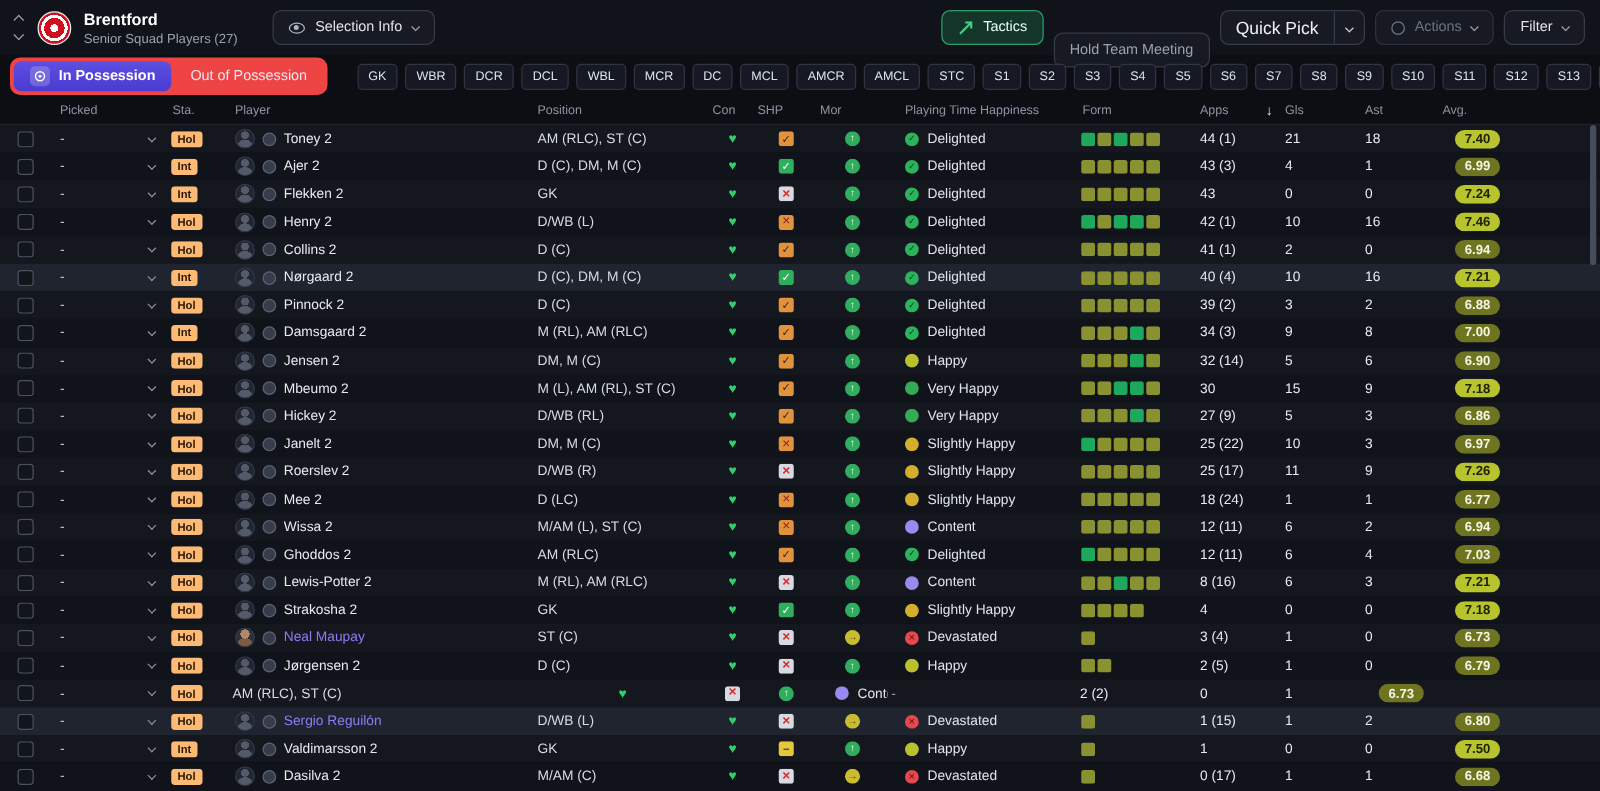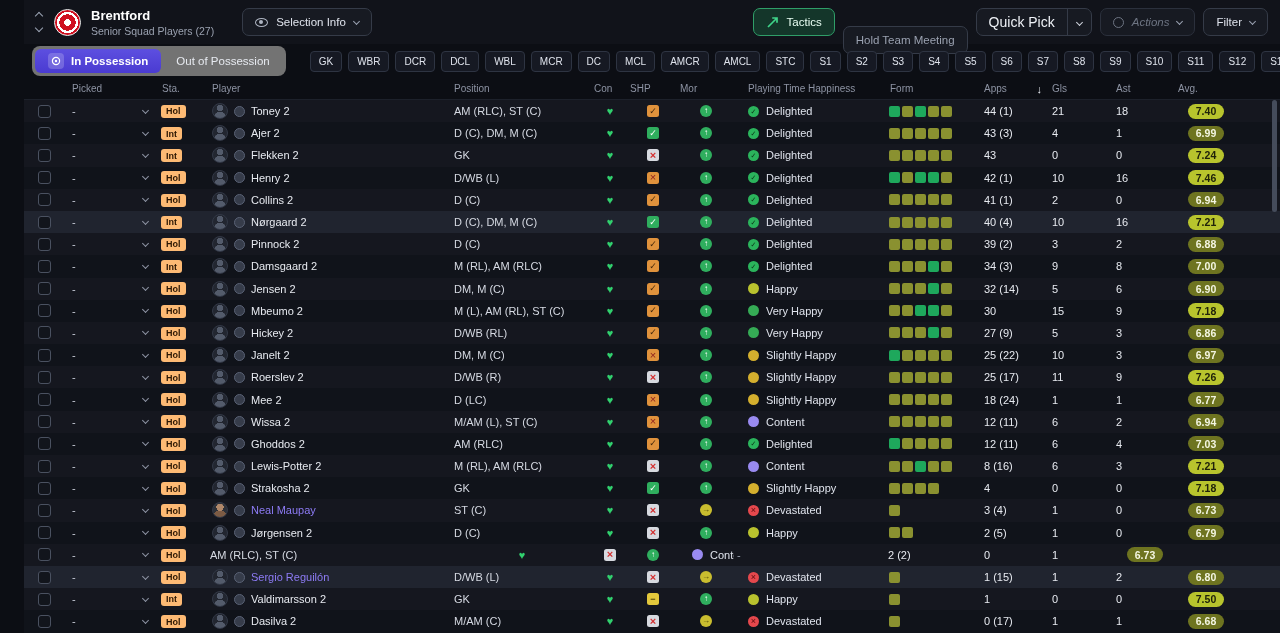"Brentford" .app { padding-left: 24px -> none }
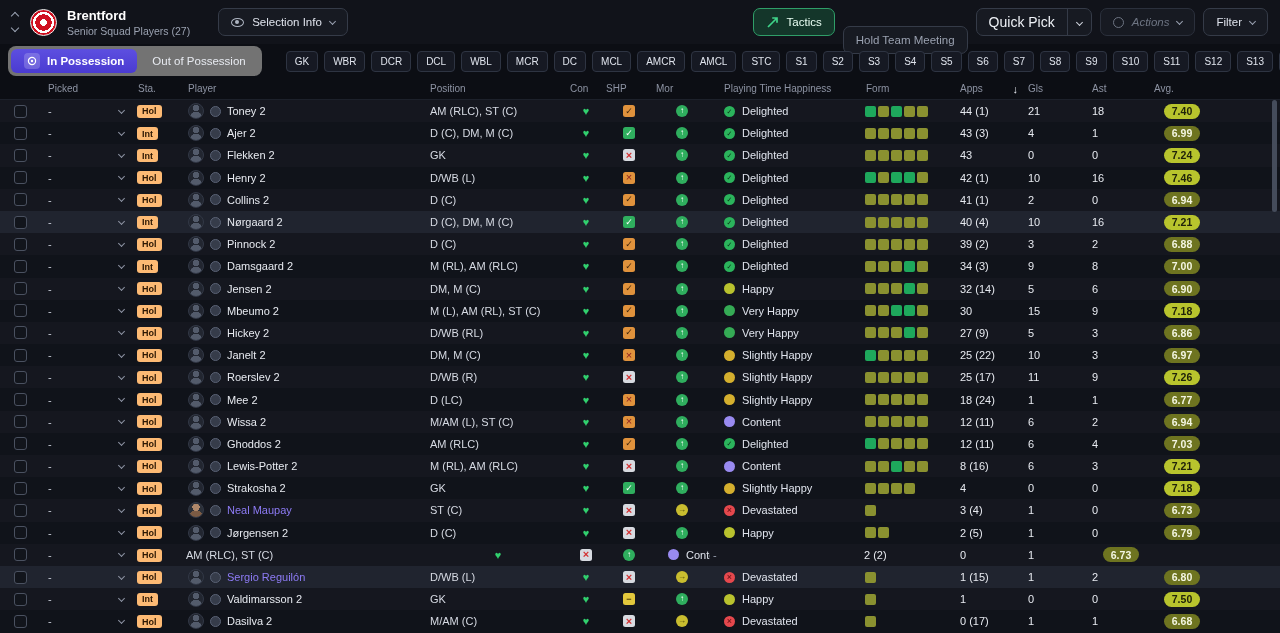"Actions" .btn-actions { font-style: italic -> none }
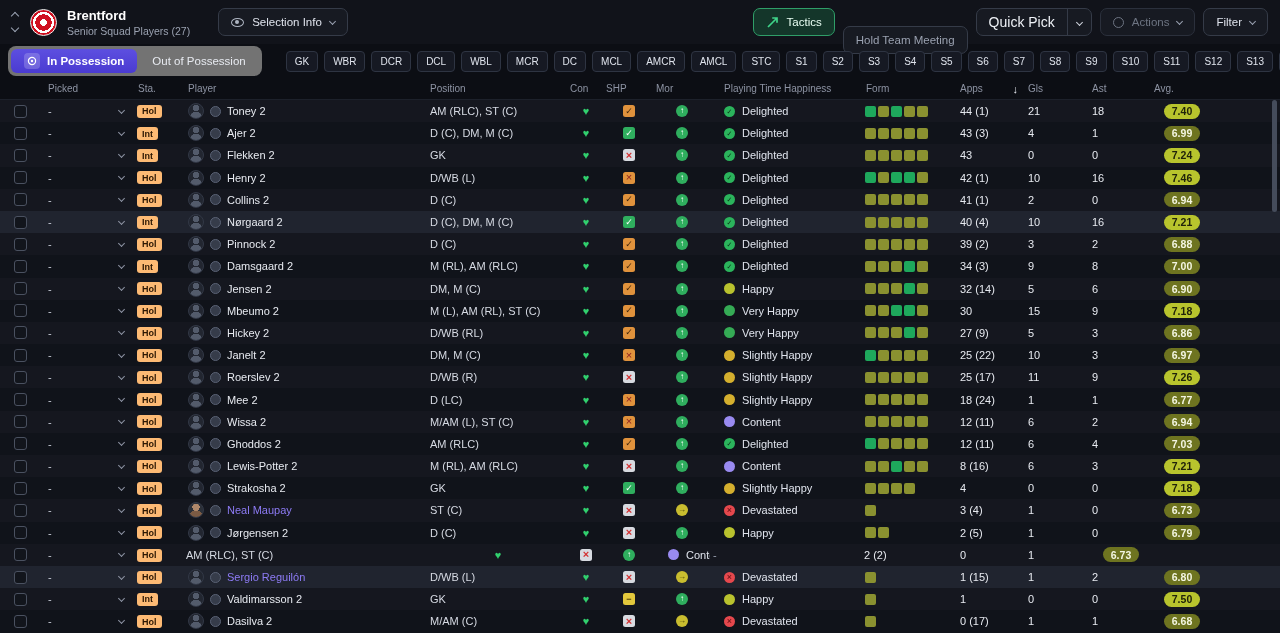"In Possession" .tabs { background: #737373 -> #ef4444 }
